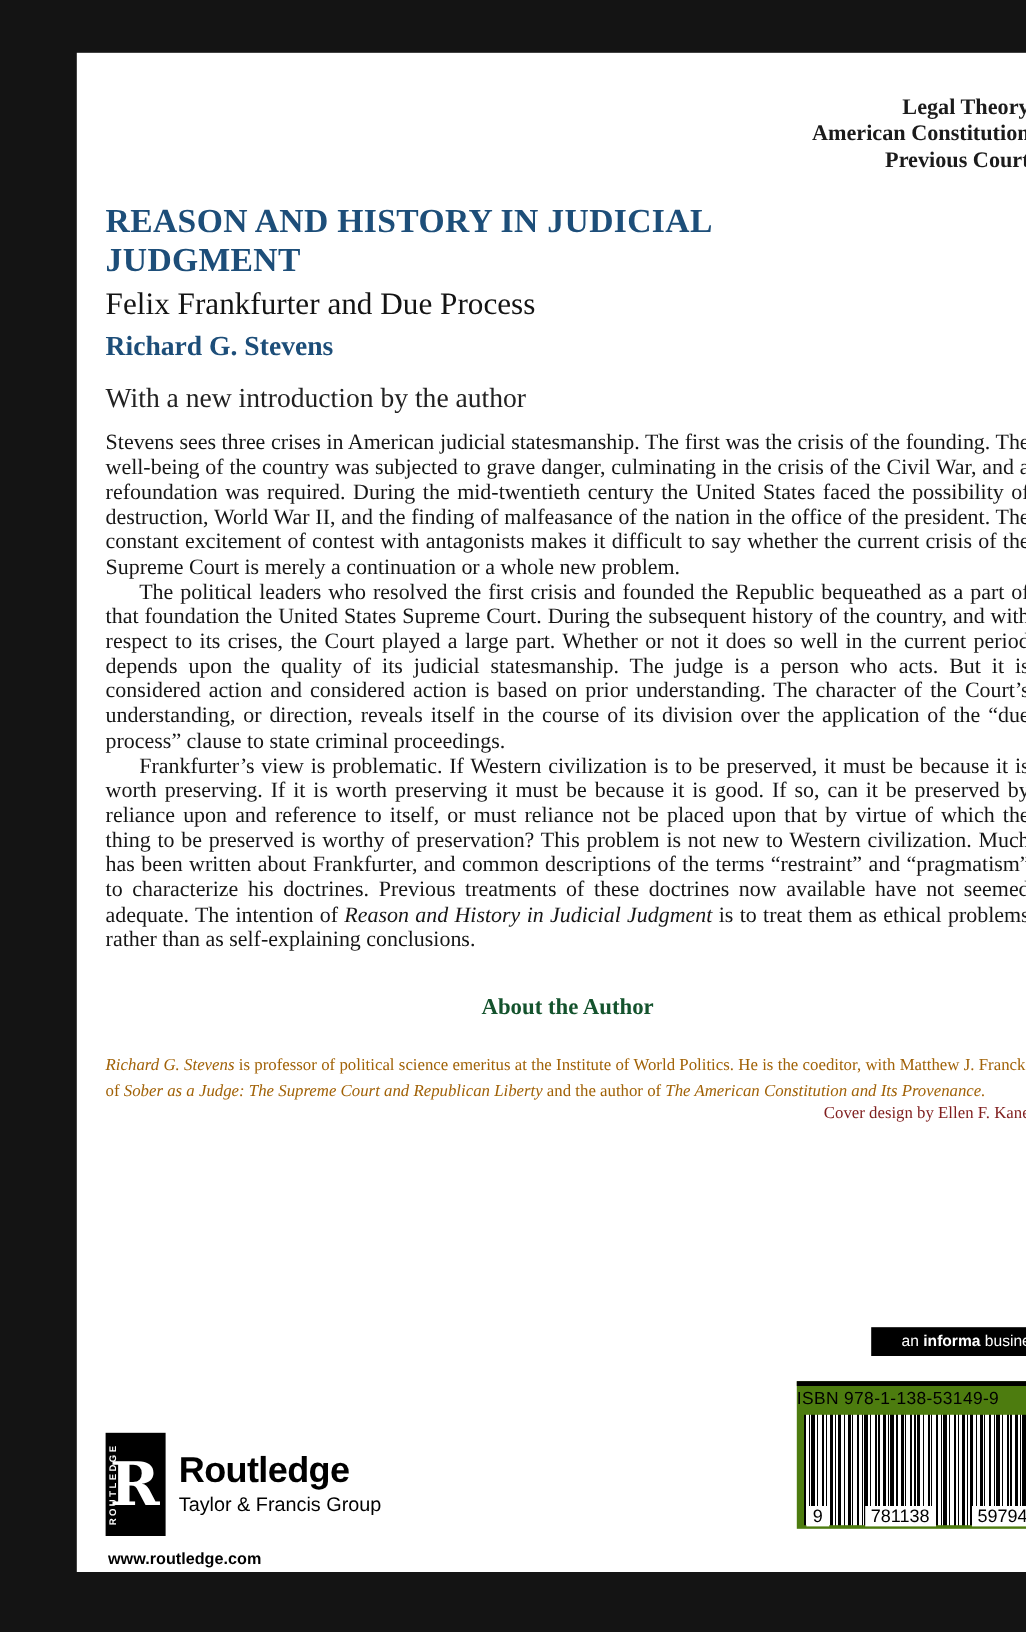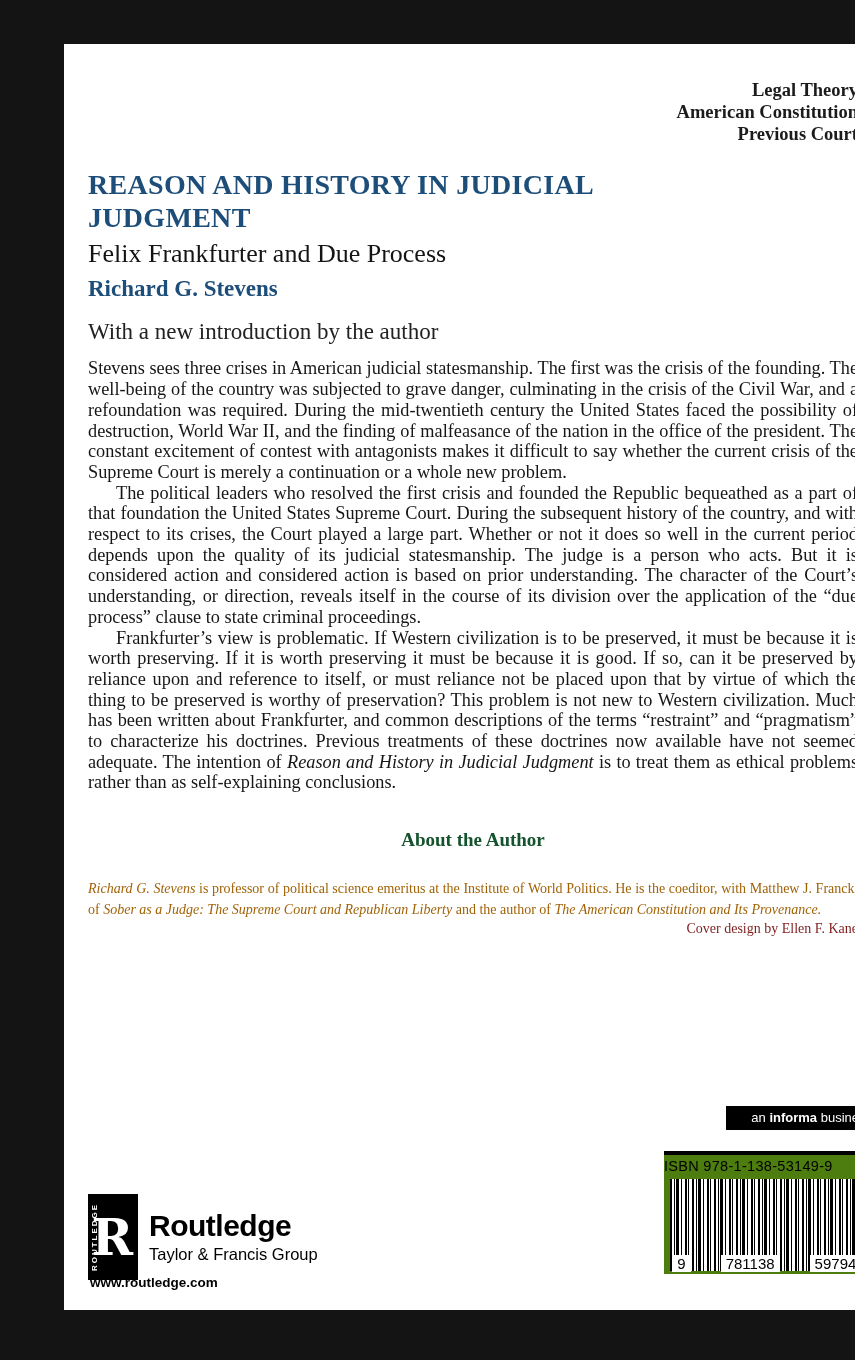"www.routledge.com" .website { bottom: 20px -> 4px }
